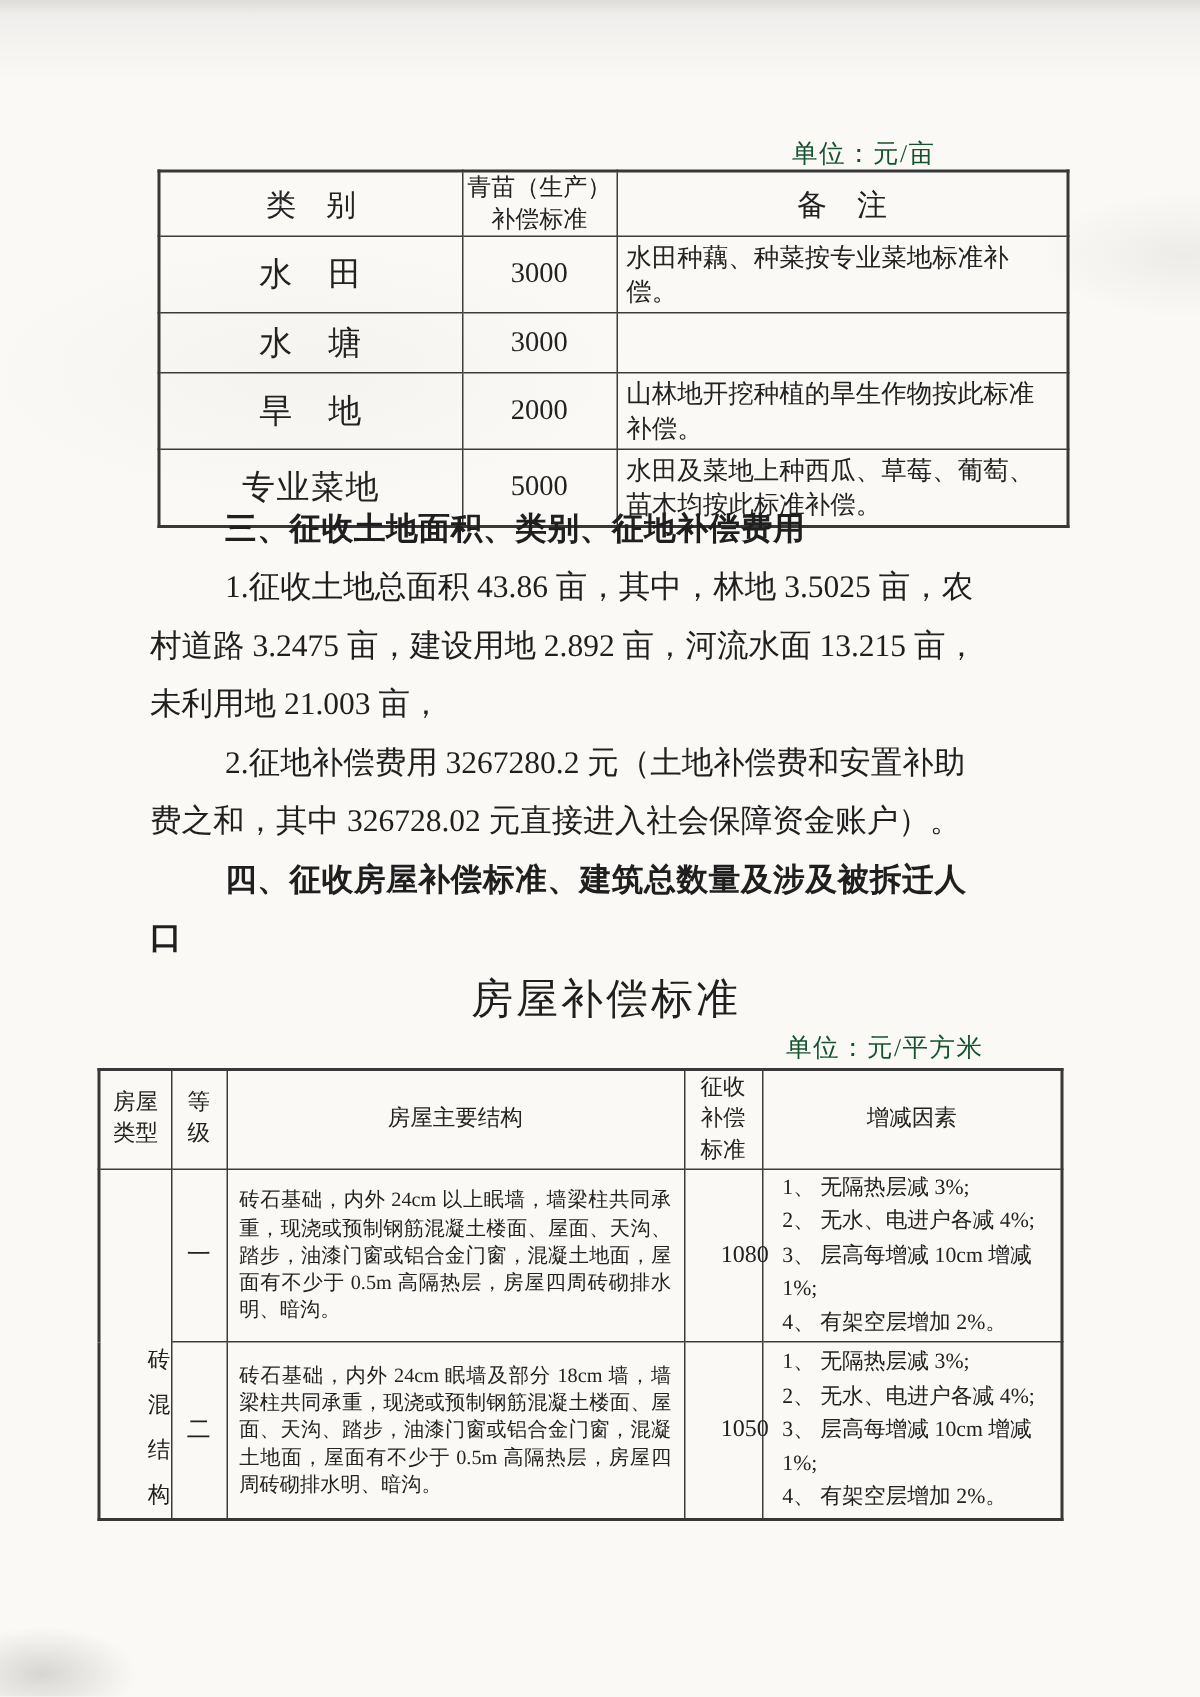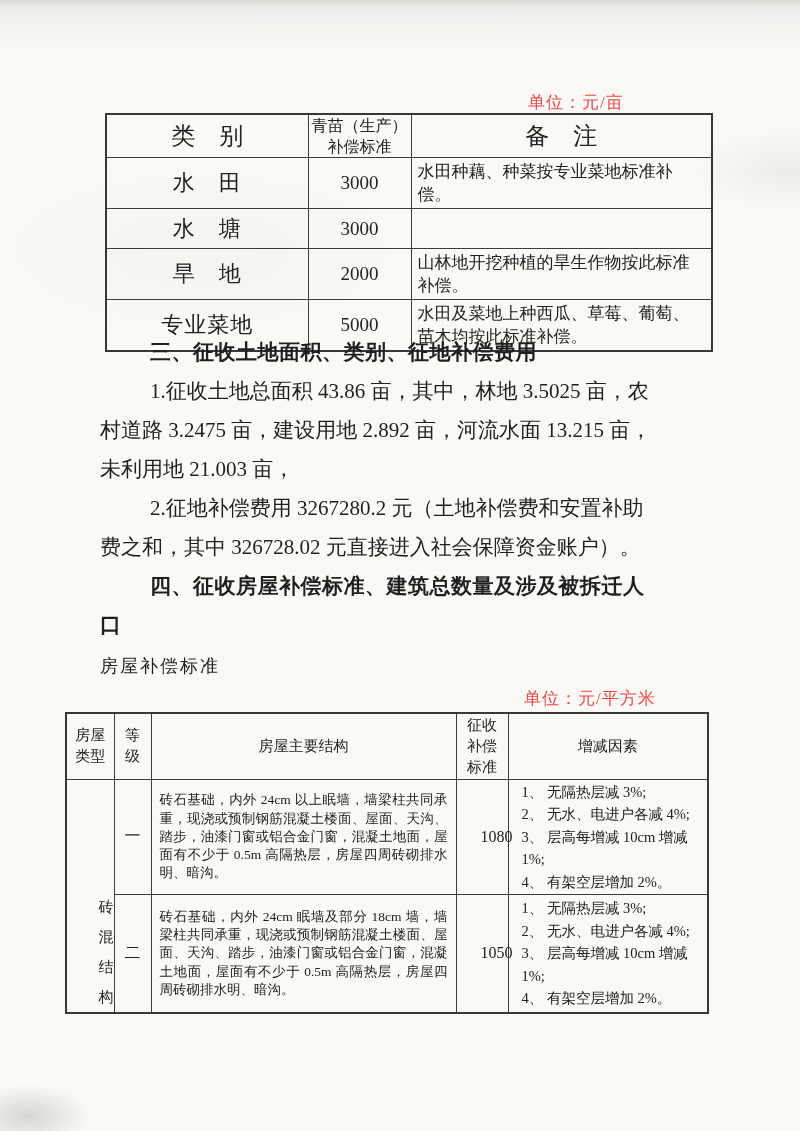"单位：元/亩" .unit-label { color: #ef4444 -> #14532d }
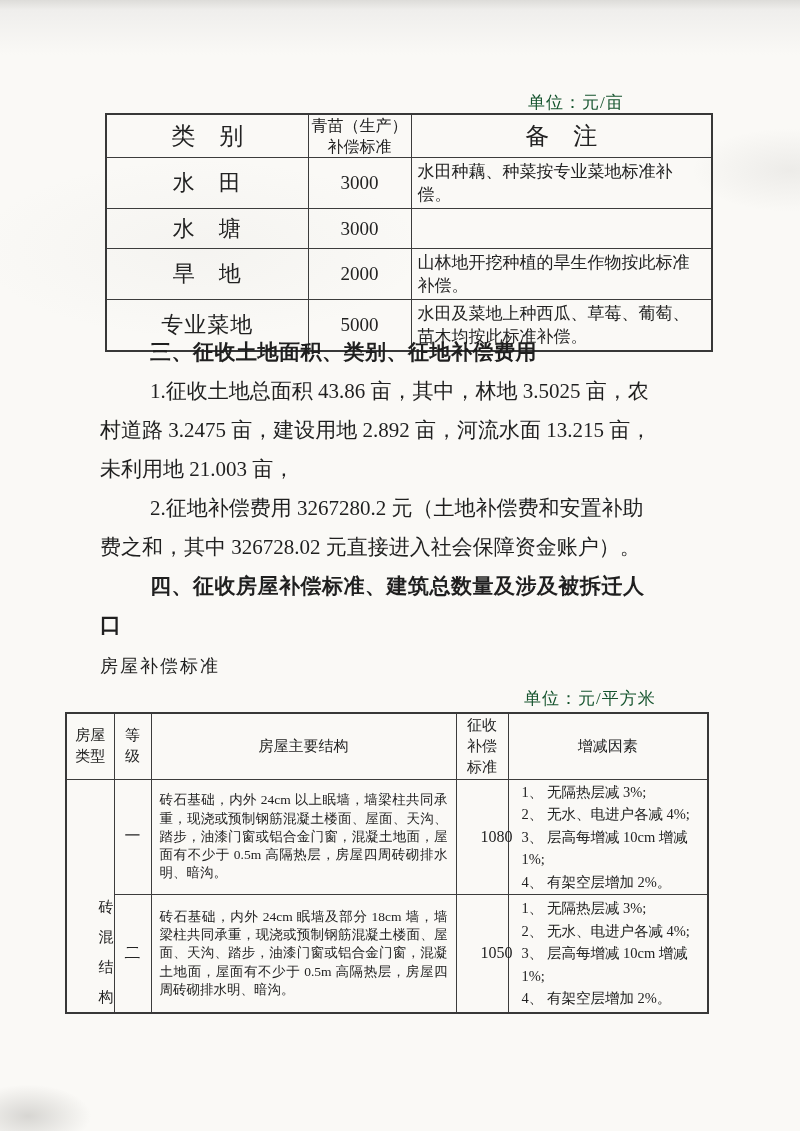"类 别" .crop-table th { font-size: 24px -> 20px }
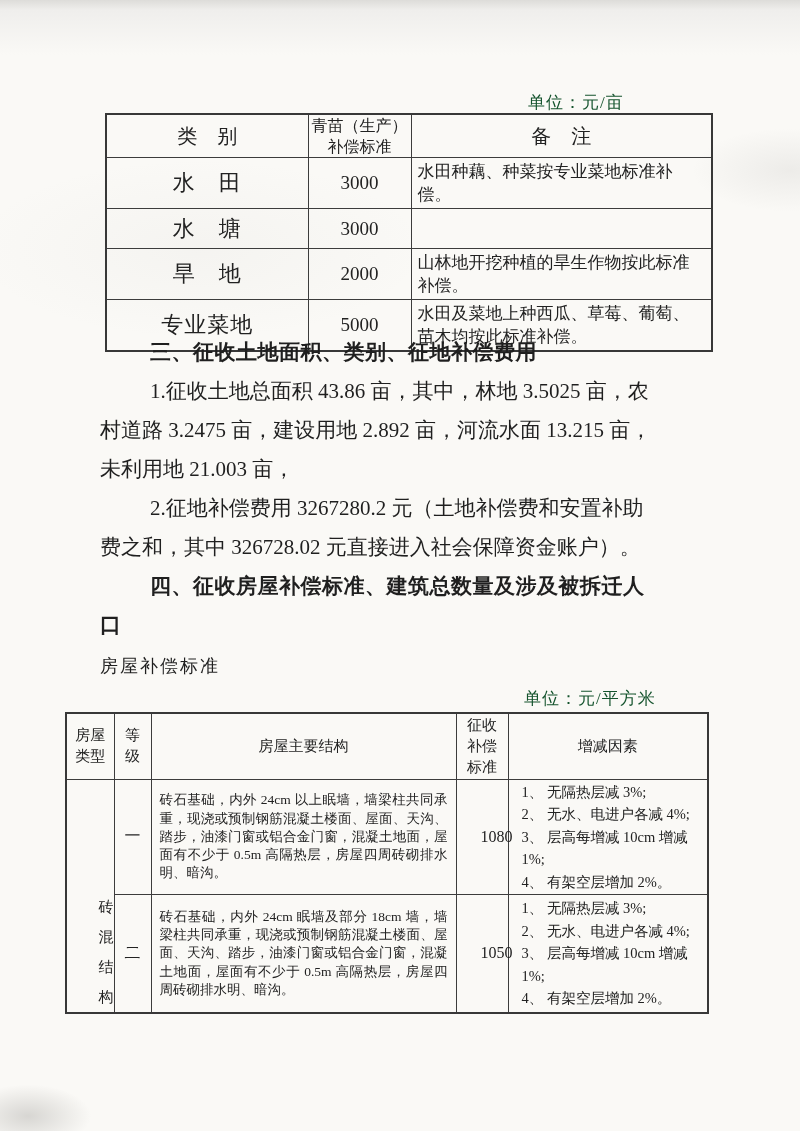"房屋补偿标准" .table-title { font-size: 18px -> 28px; text-align: left -> center }
